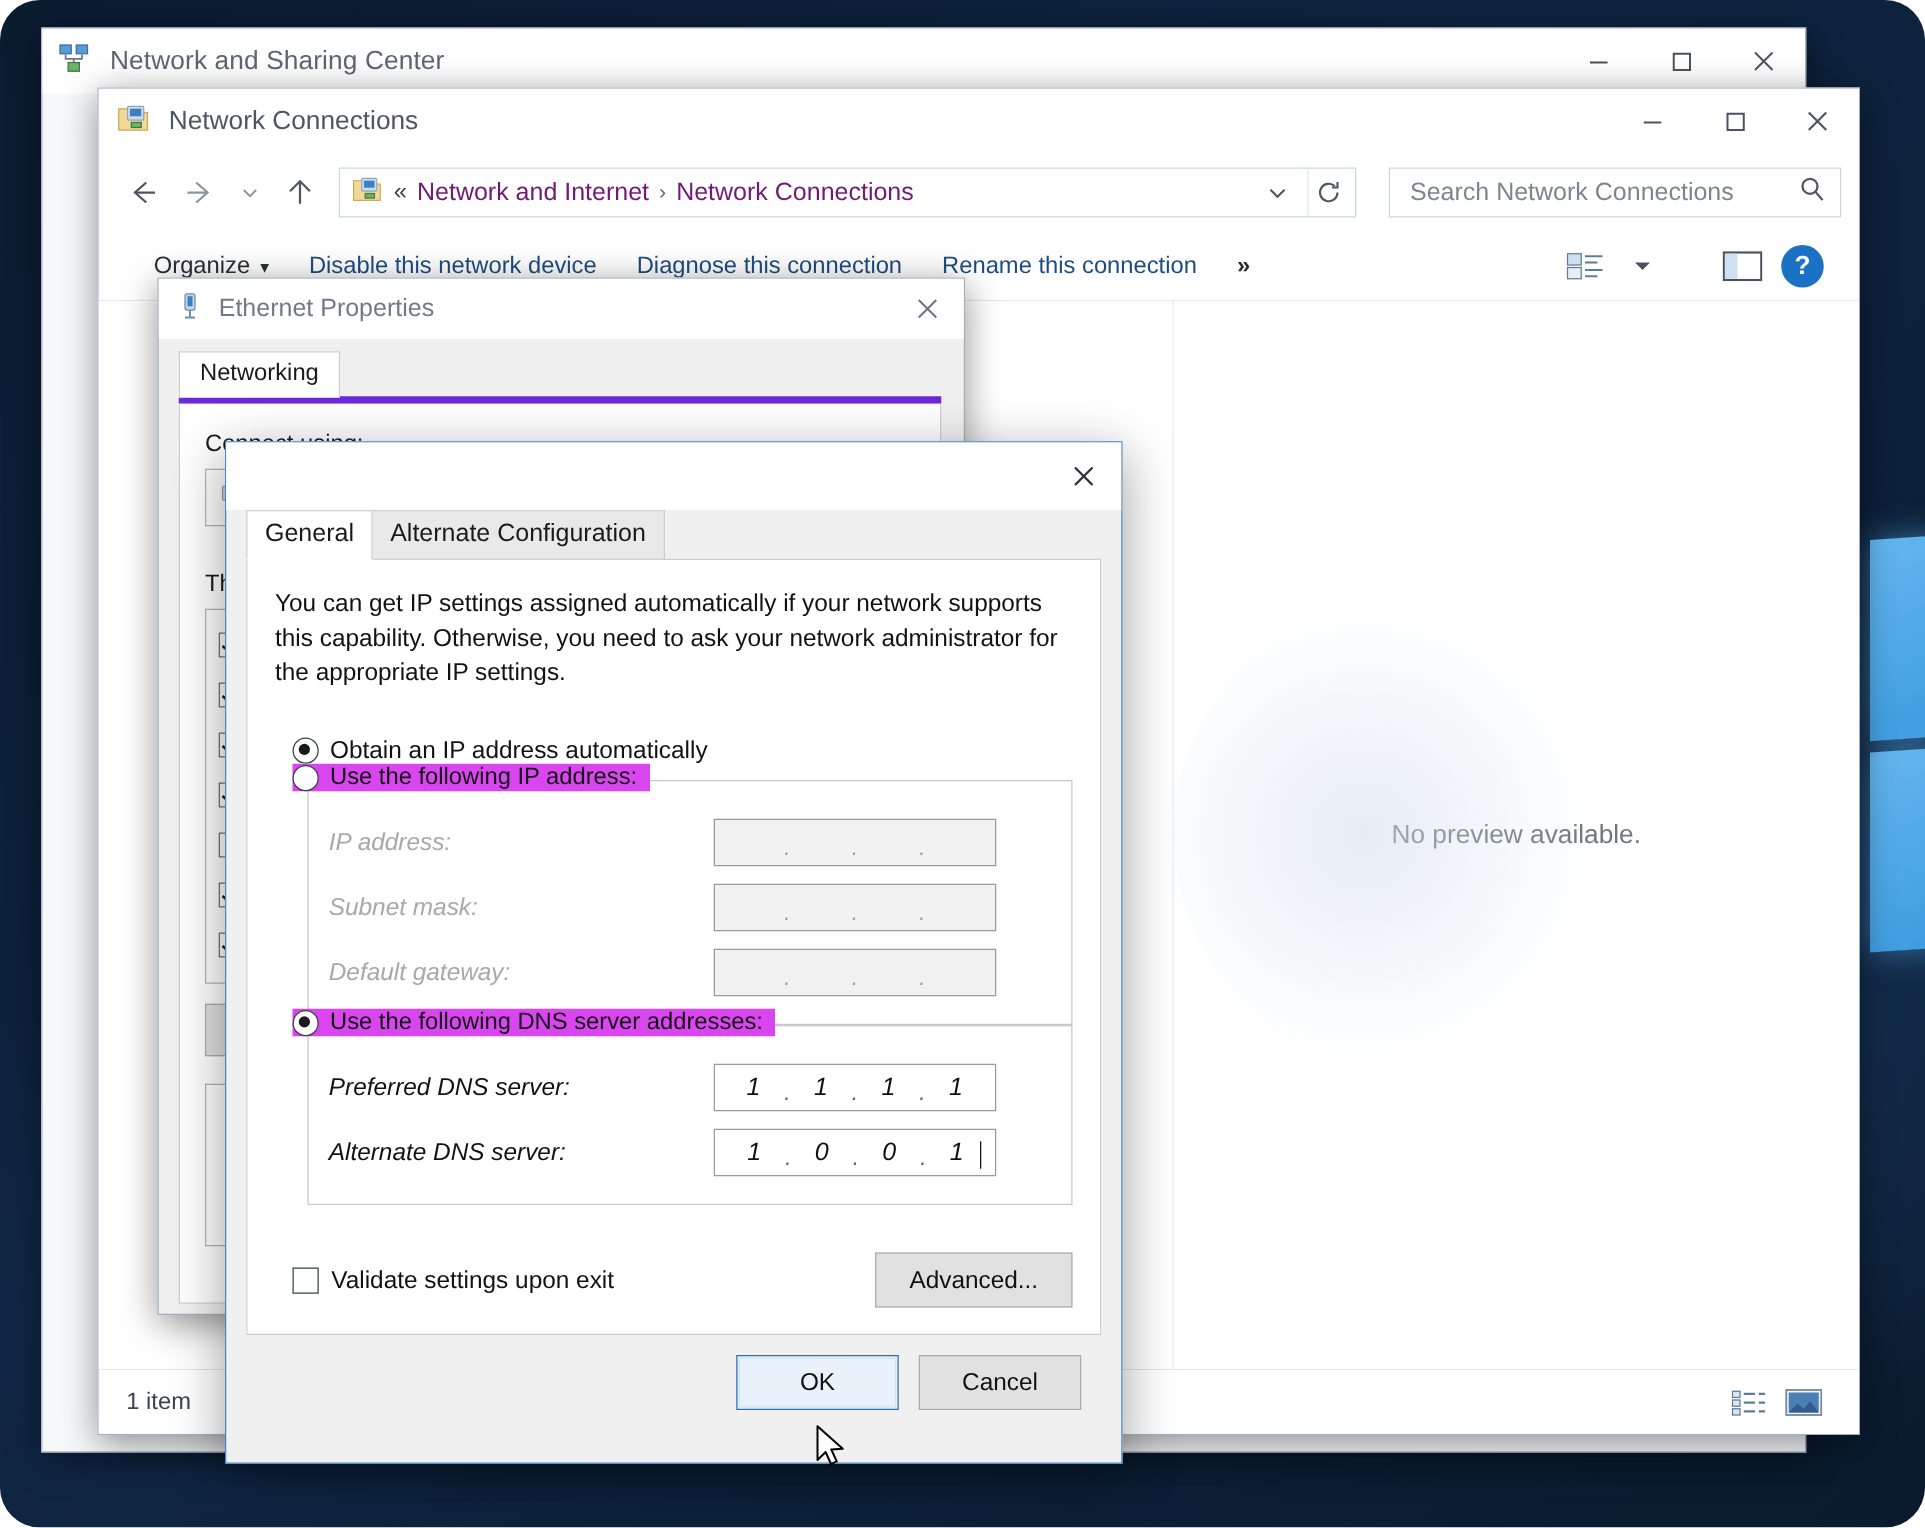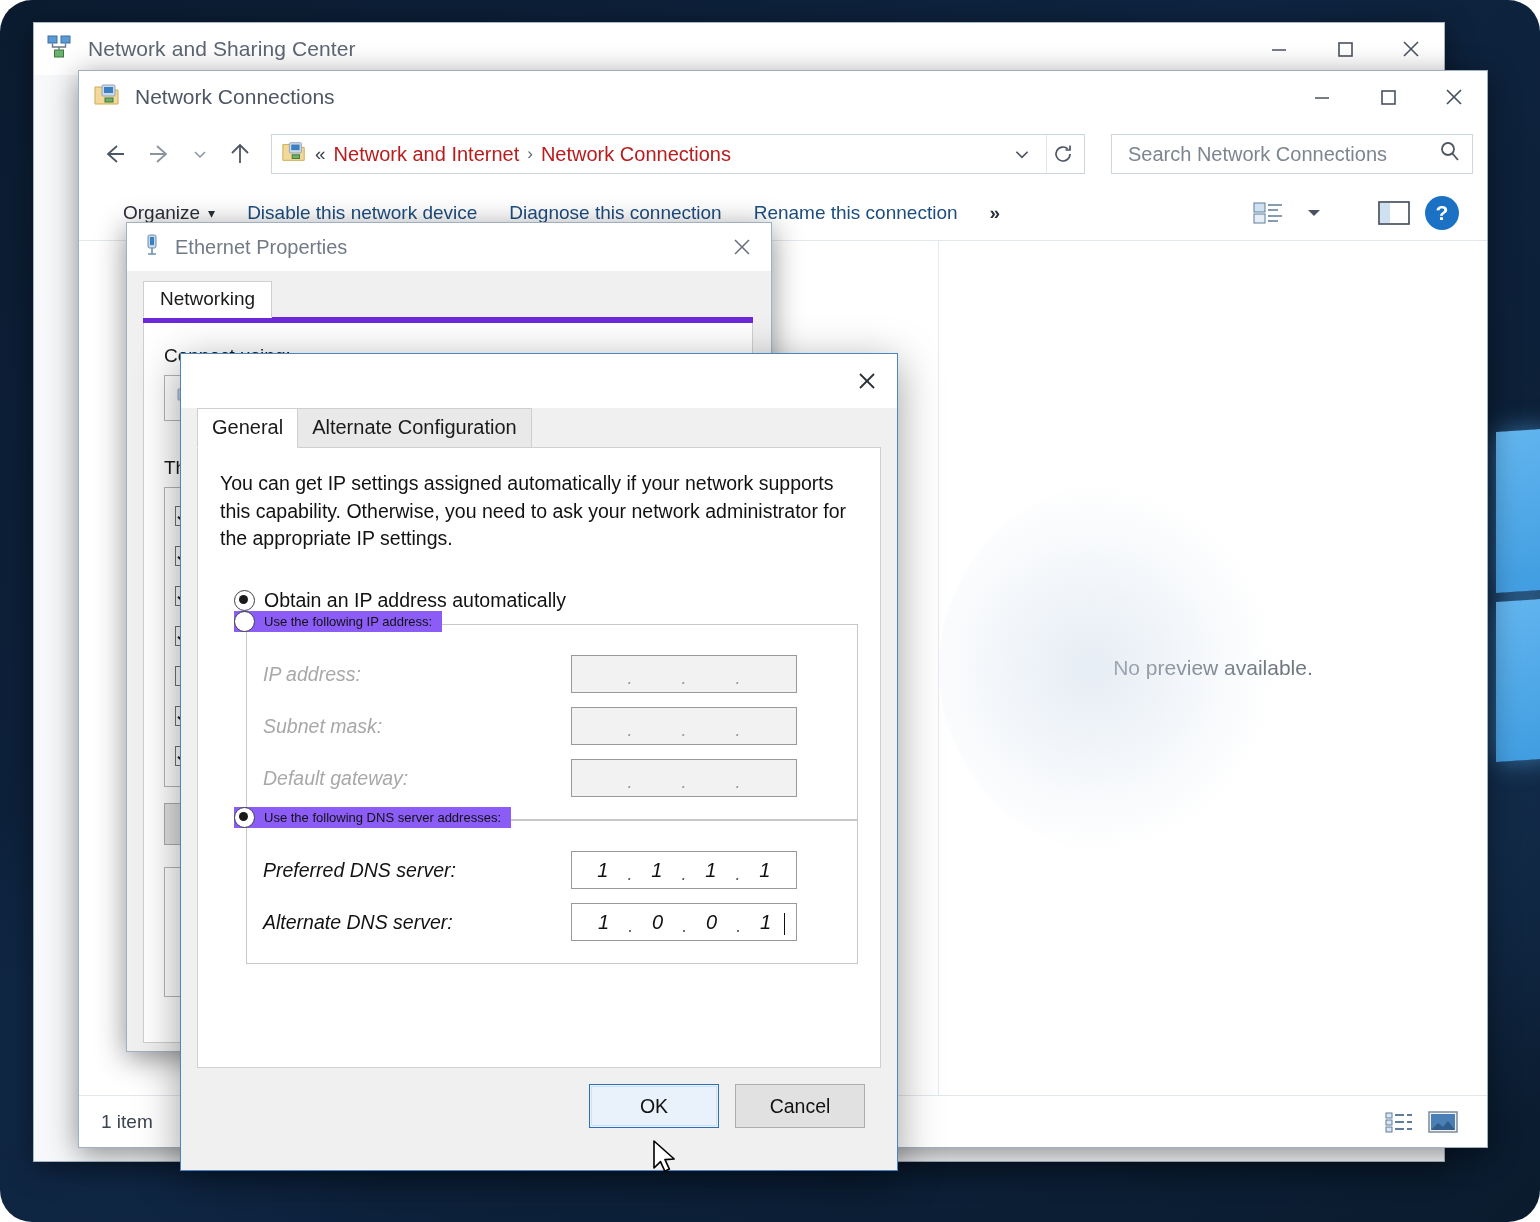"Network and Internet" .crumb { color: #b91c1c -> #701a75 }
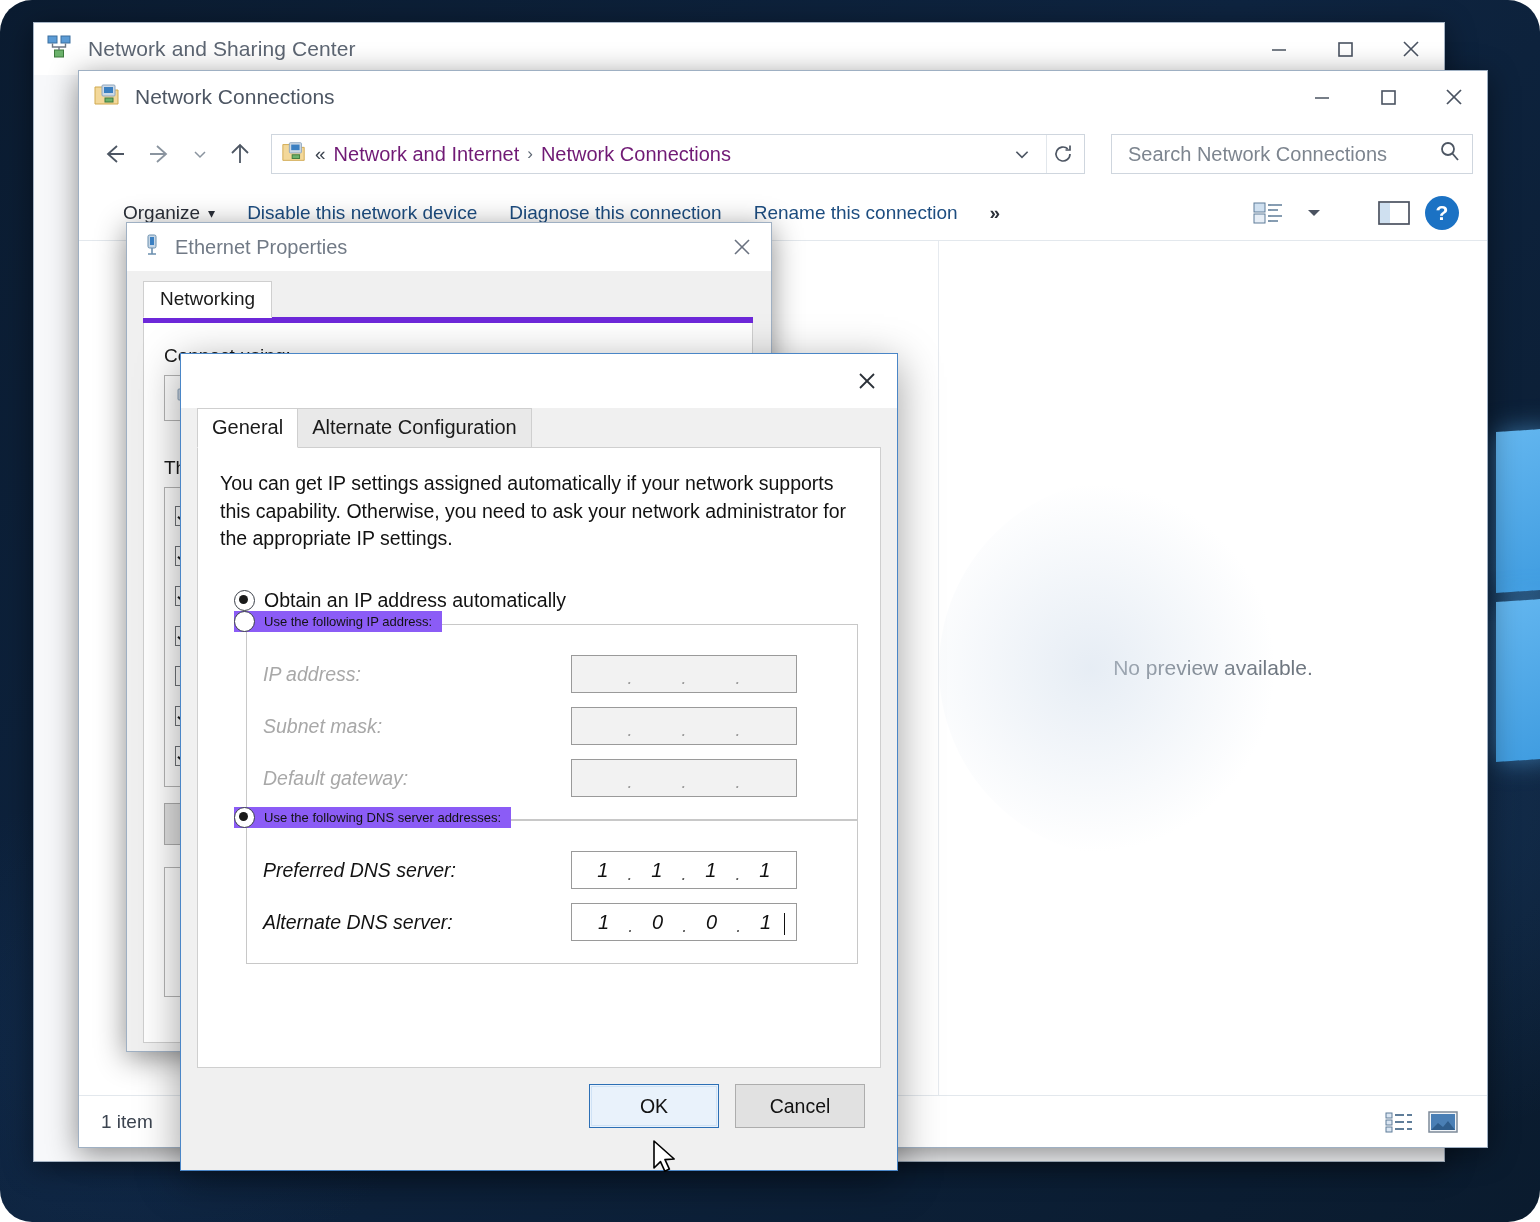"Use the following IP address:" .group > .group-legend { background: #8b5cf6 -> #d946ef; font-size: 13px -> 19px }
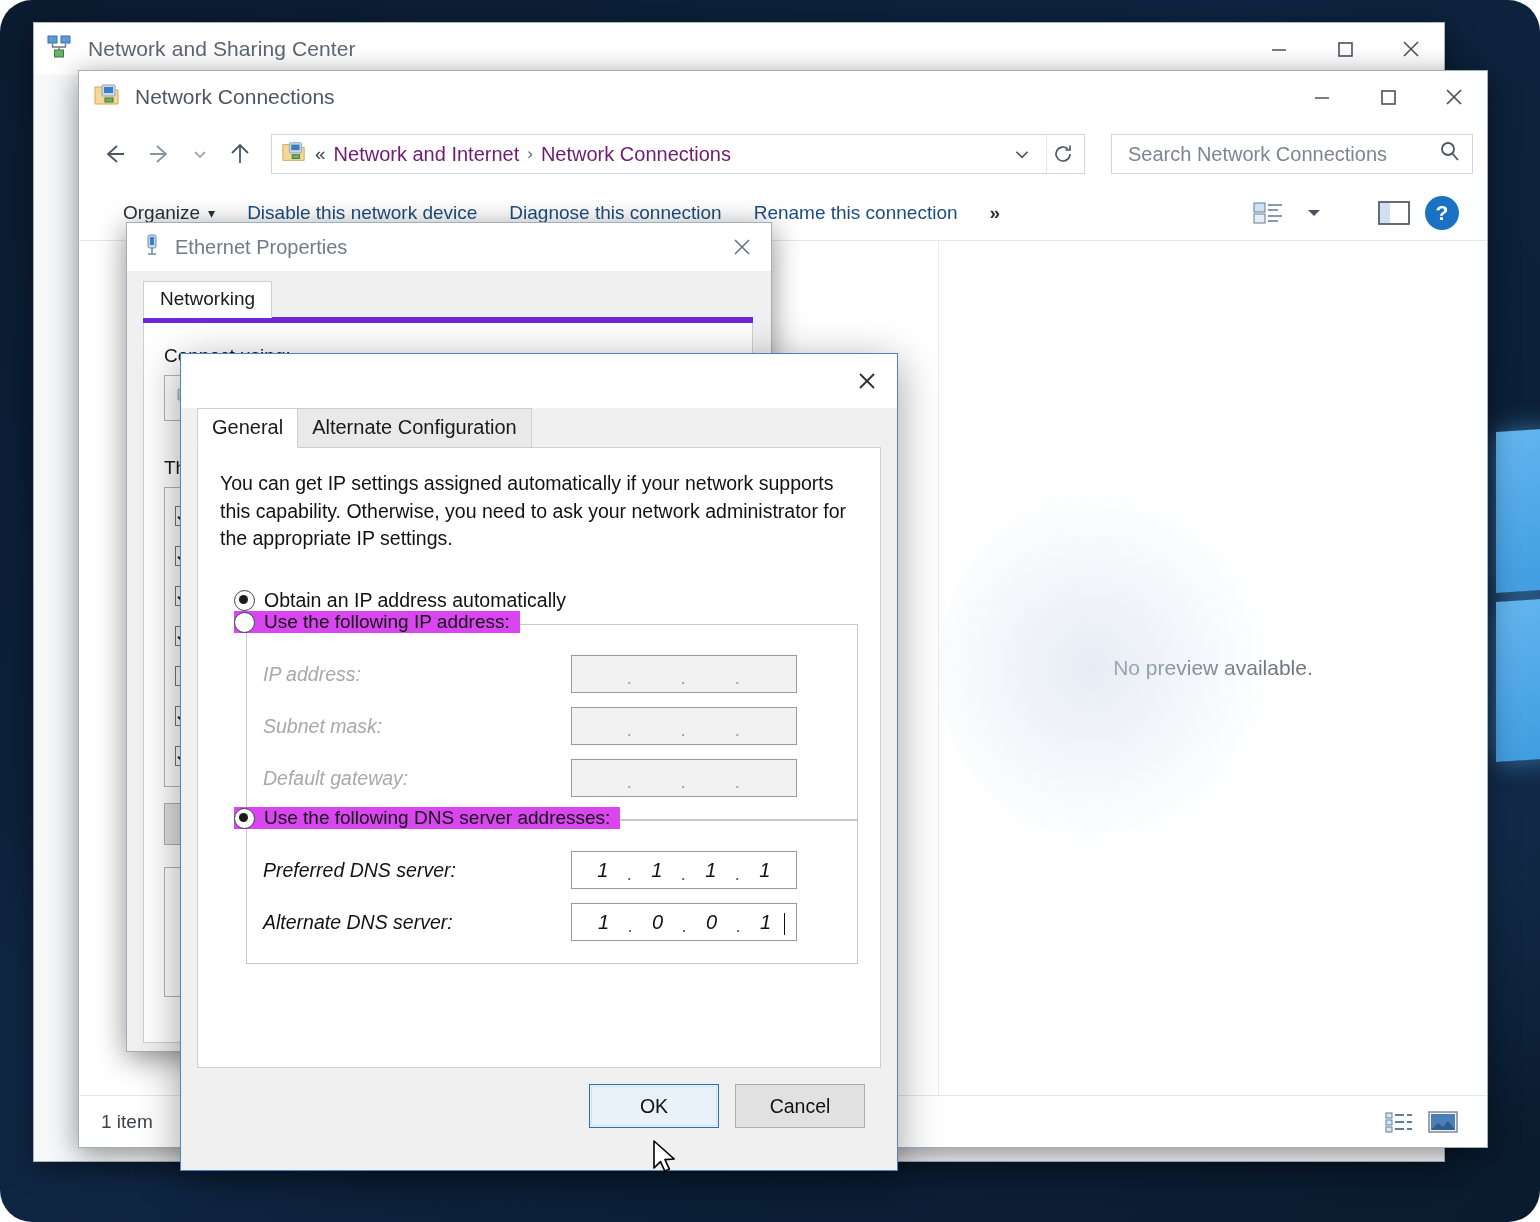"Validate settings upon exit" div.bottom-row { html: none -> <div> <span> <span></span> <span>Validate settings upon exit</span> </span> <button>Advanced...</button> </div> }
